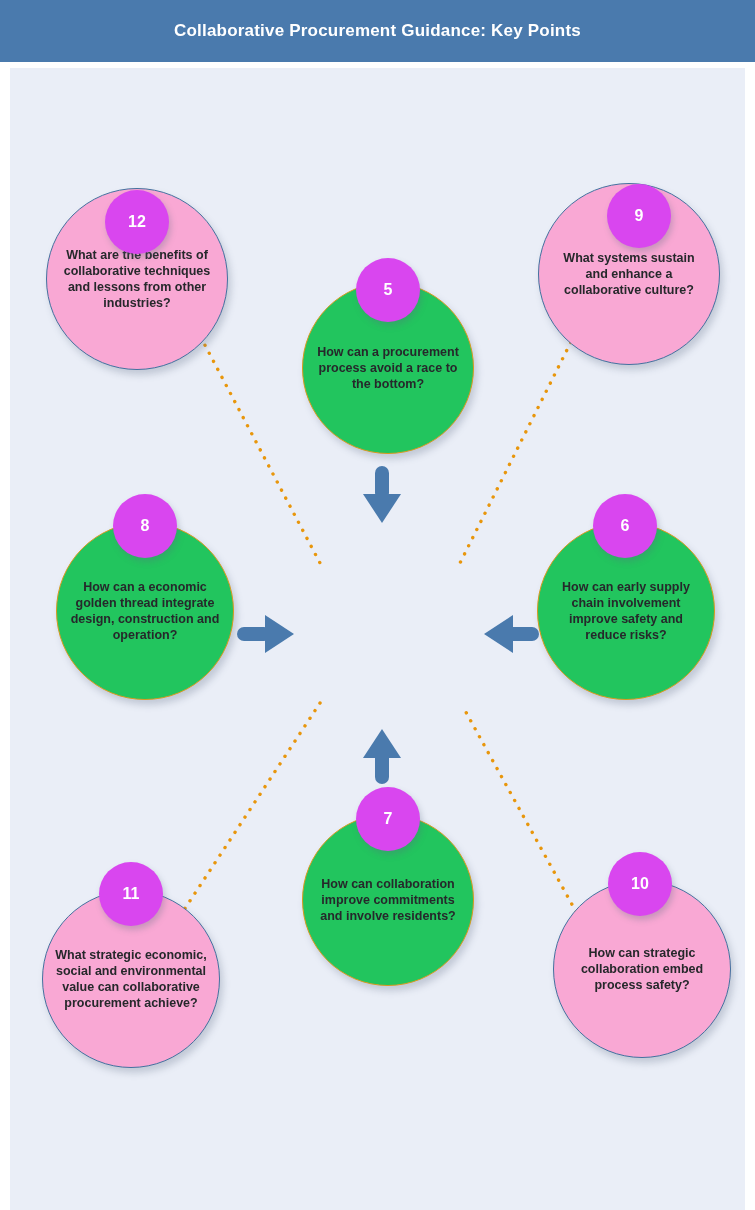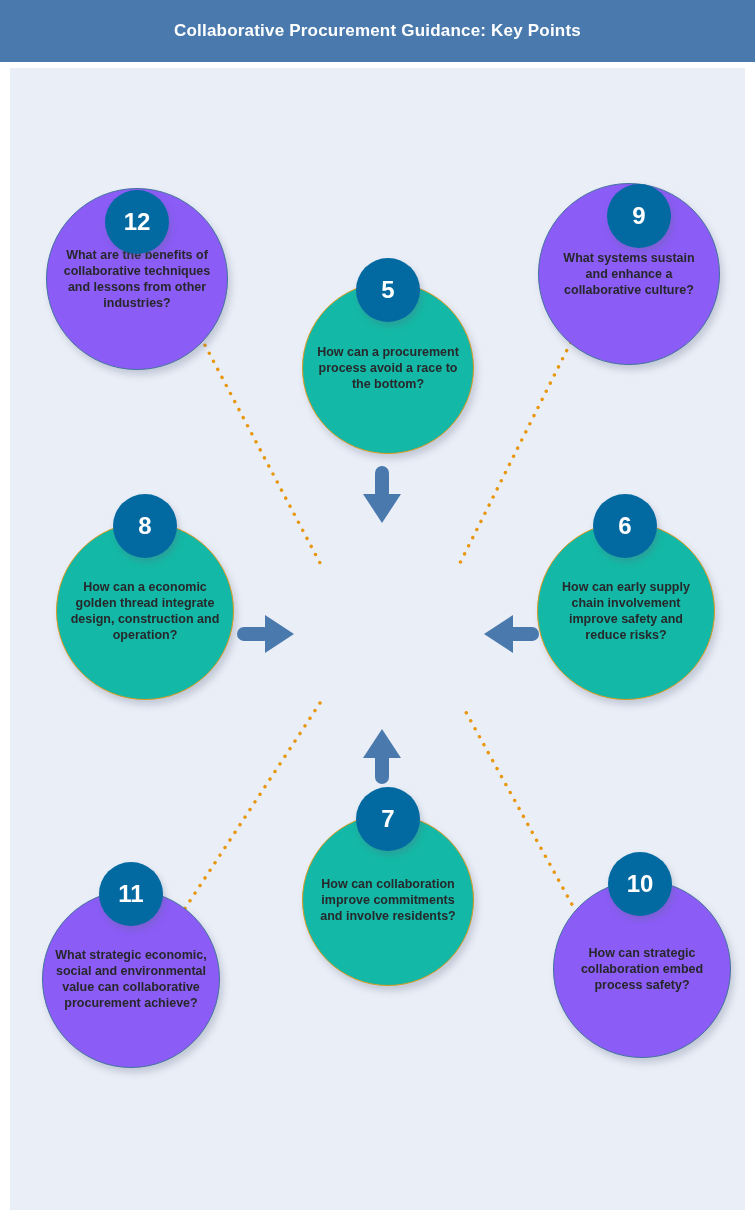"12" .badge { background: #0369a1 -> #d946ef; font-size: 24px -> 16px }
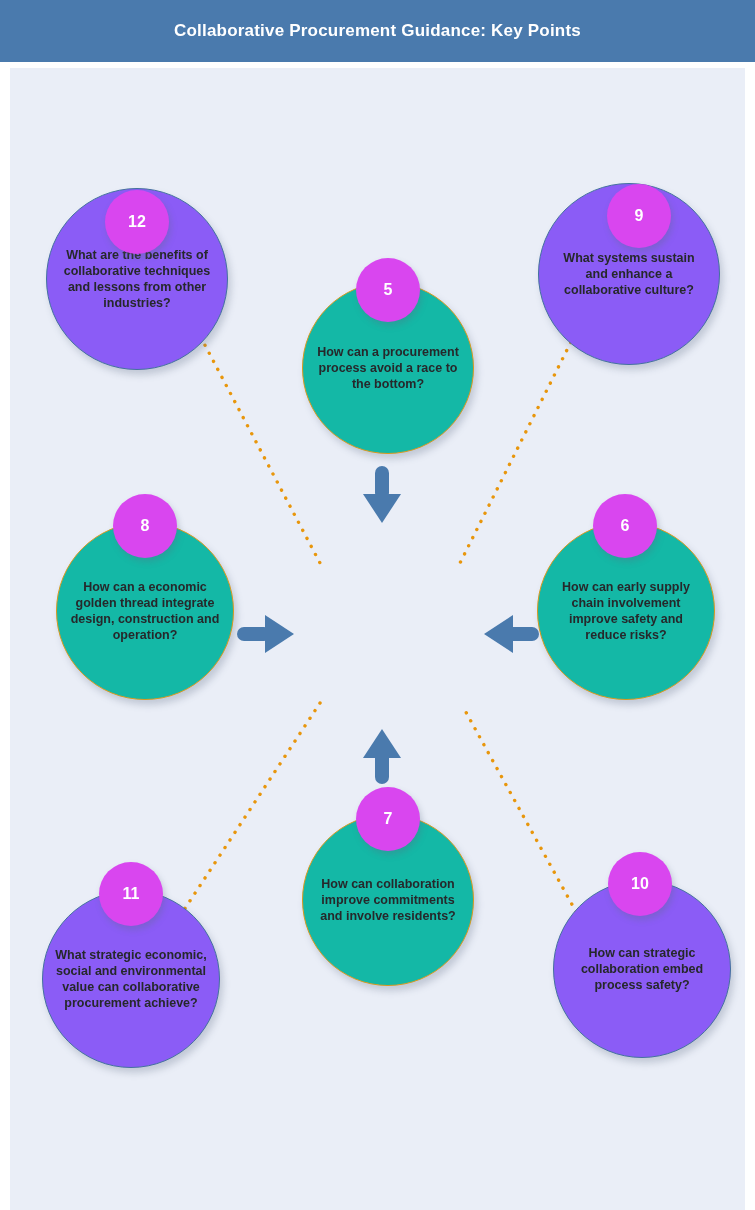"What are the benefits of" .bubble-blue { background: #8b5cf6 -> #f9a8d4 }
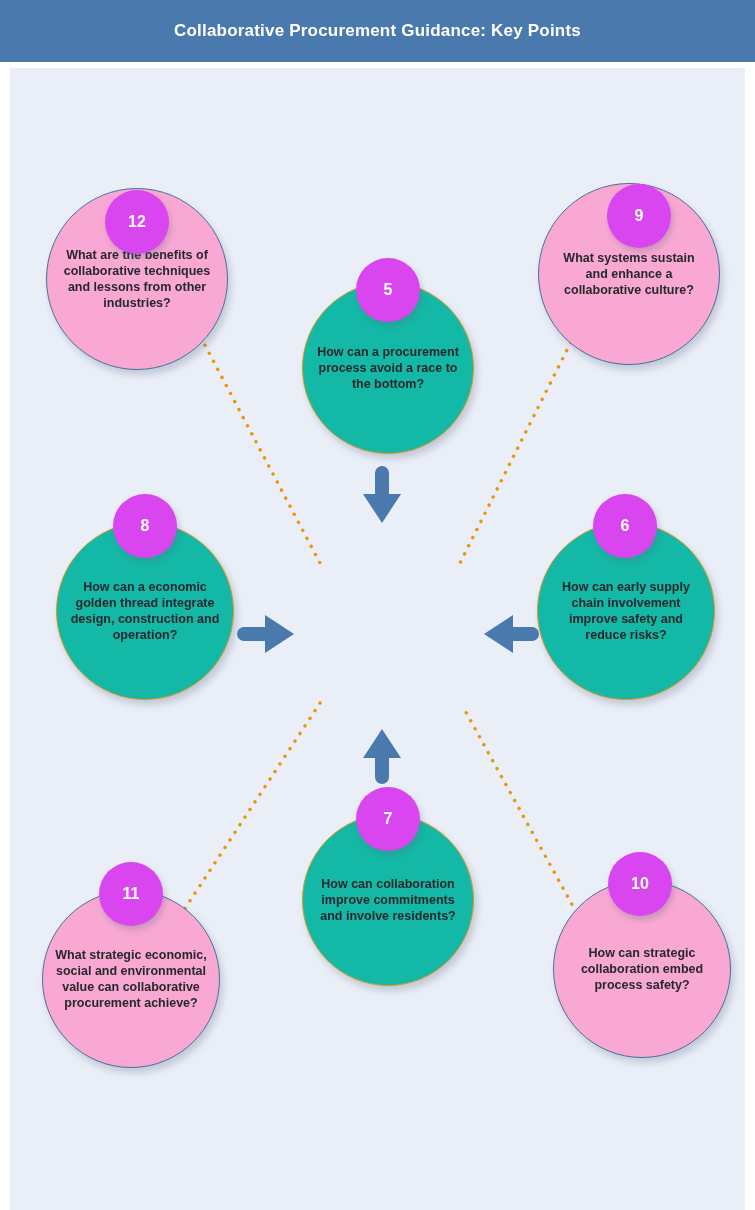"How can a procurement process" .bubble-tan { background: #14b8a6 -> #22c55e }
